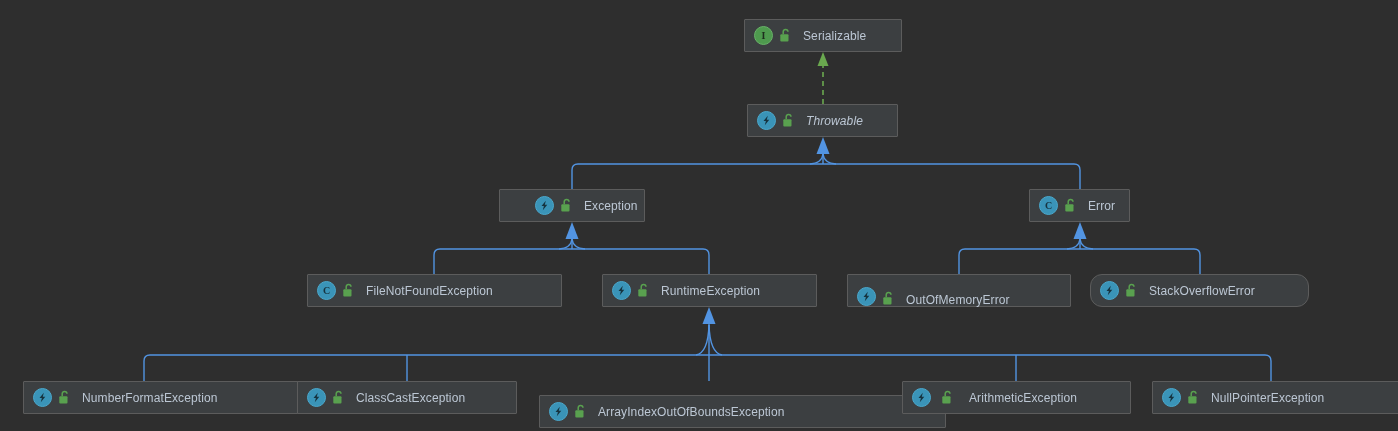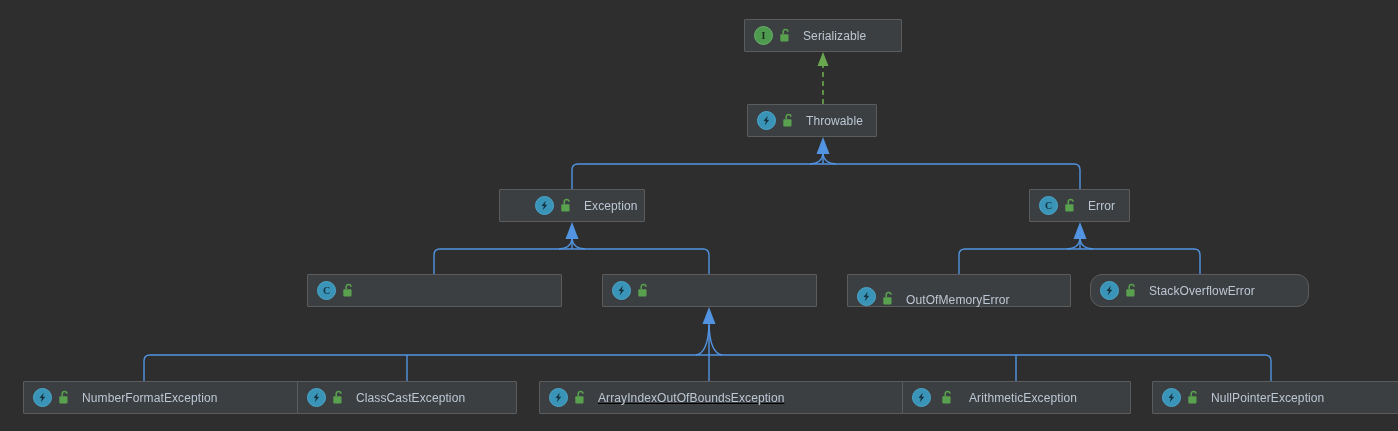"Throwable" div.node { font-style: none -> italic; width: 130px -> 151px }
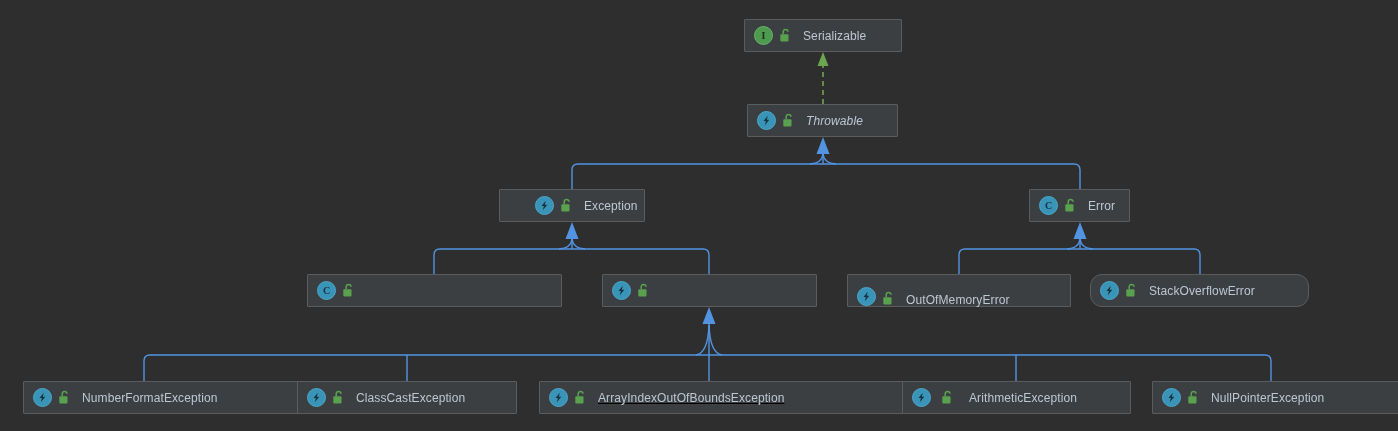"FileNotFoundException" span.node-label { html: none -> <span>FileNotFoundException</span> }
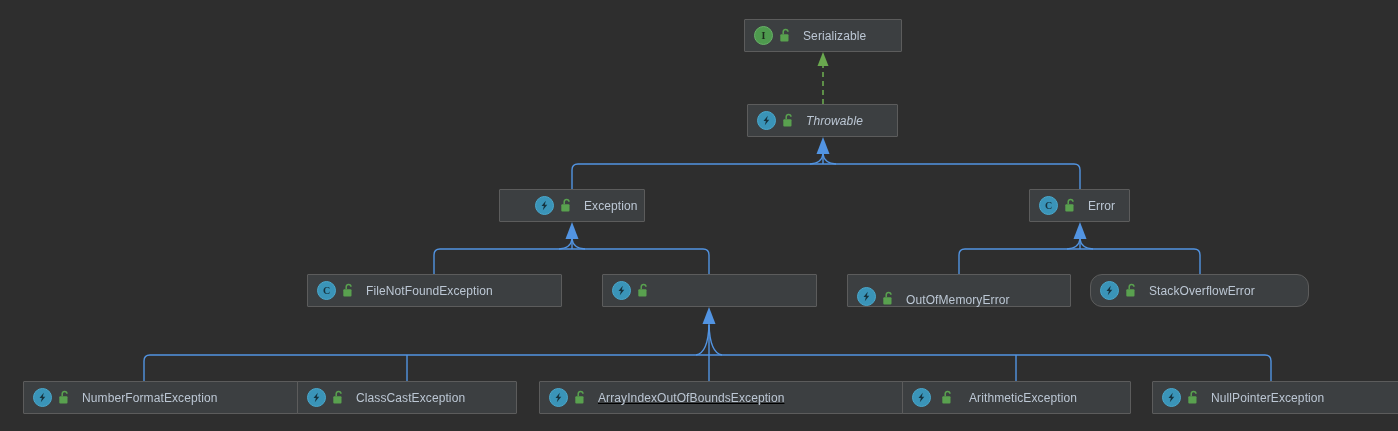"RuntimeException" span.node-label { html: none -> <span>RuntimeException</span> }
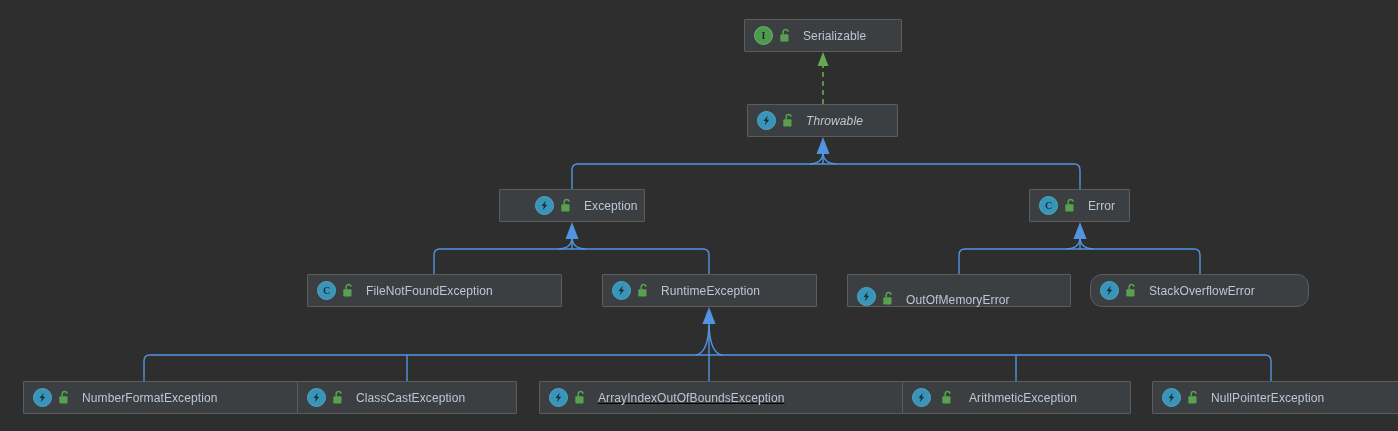"ArrayIndexOutOfBoundsException" div.node { text-decoration: underline -> none; top: 381px -> 395px }
